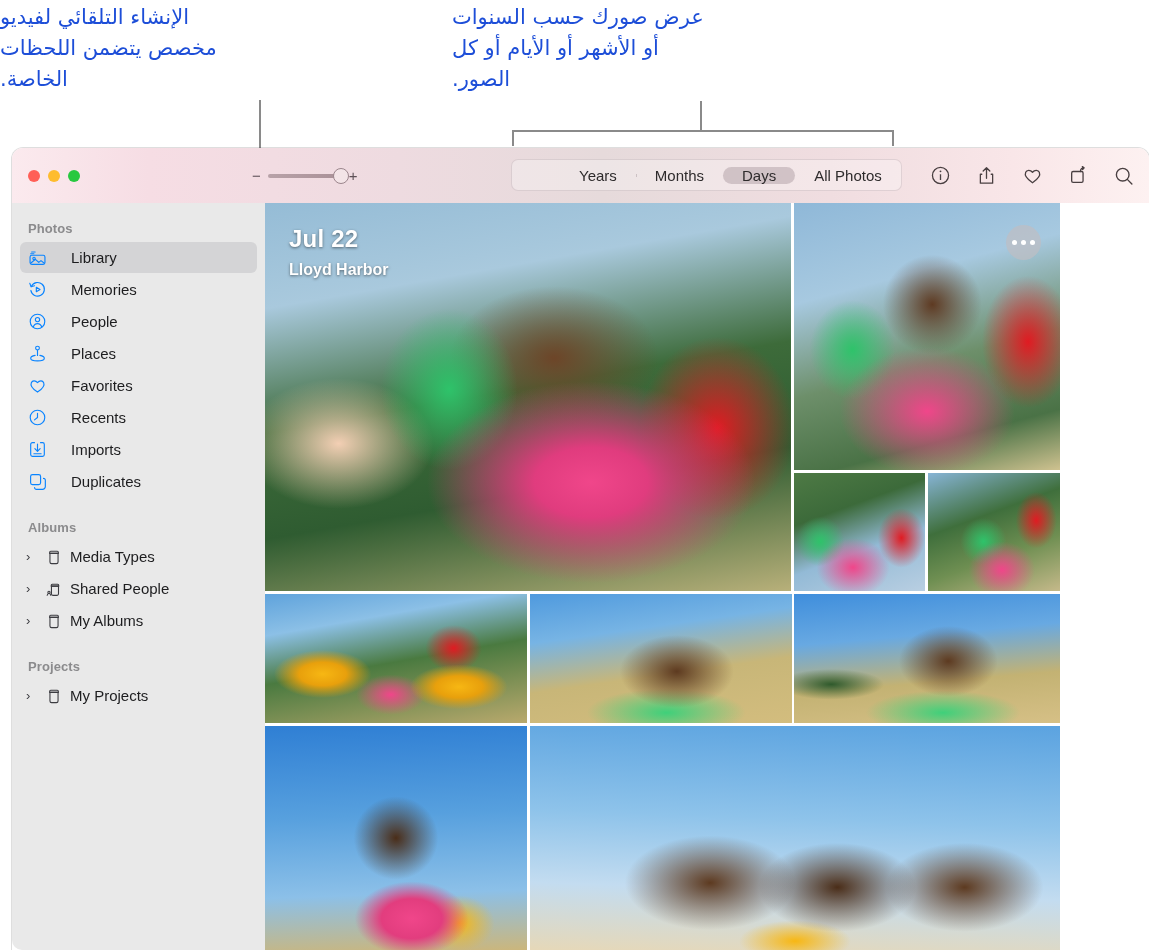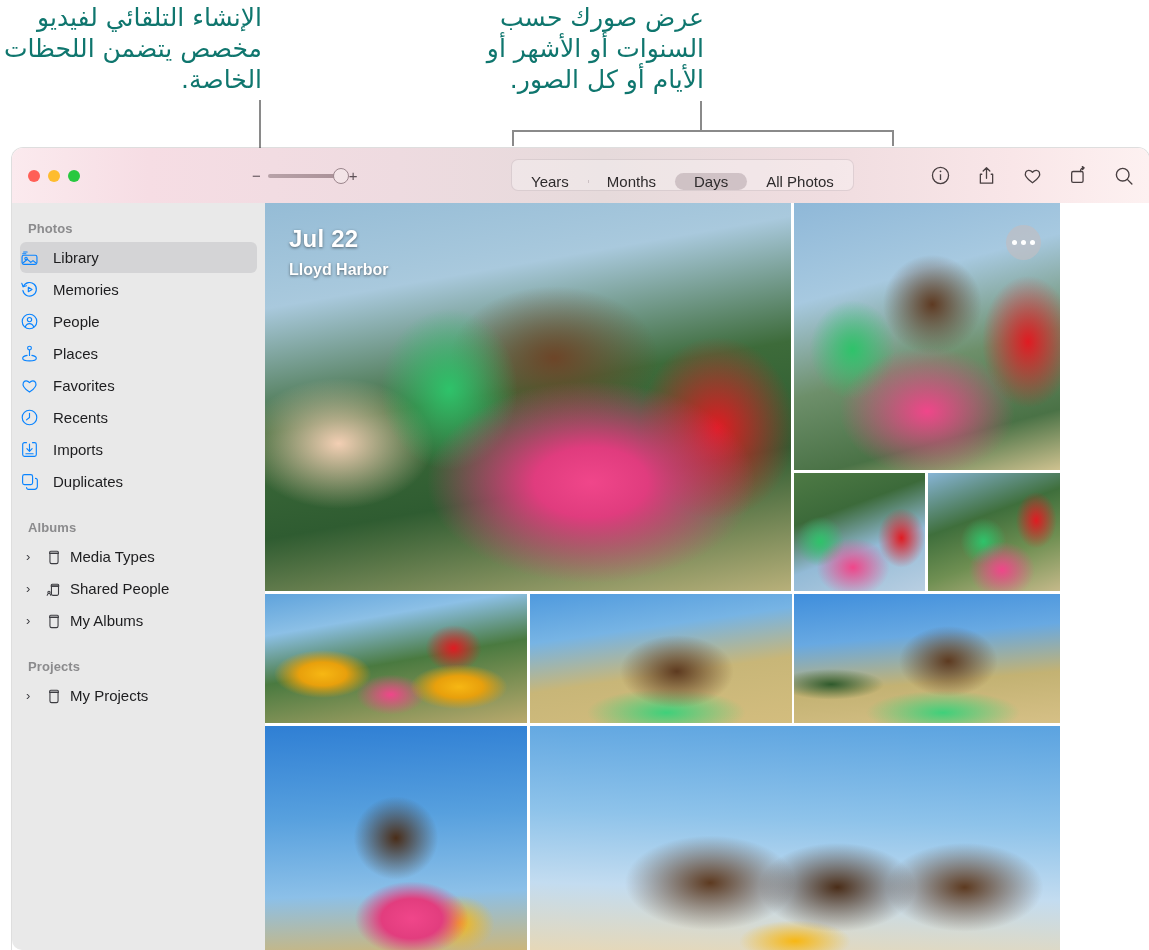"الإنشاء التلقائي لفيديو مخصص يتضمن" .callout-text { color: #0f766e -> #1d4ed8; font-size: 25px -> 21px; text-align: right -> left }
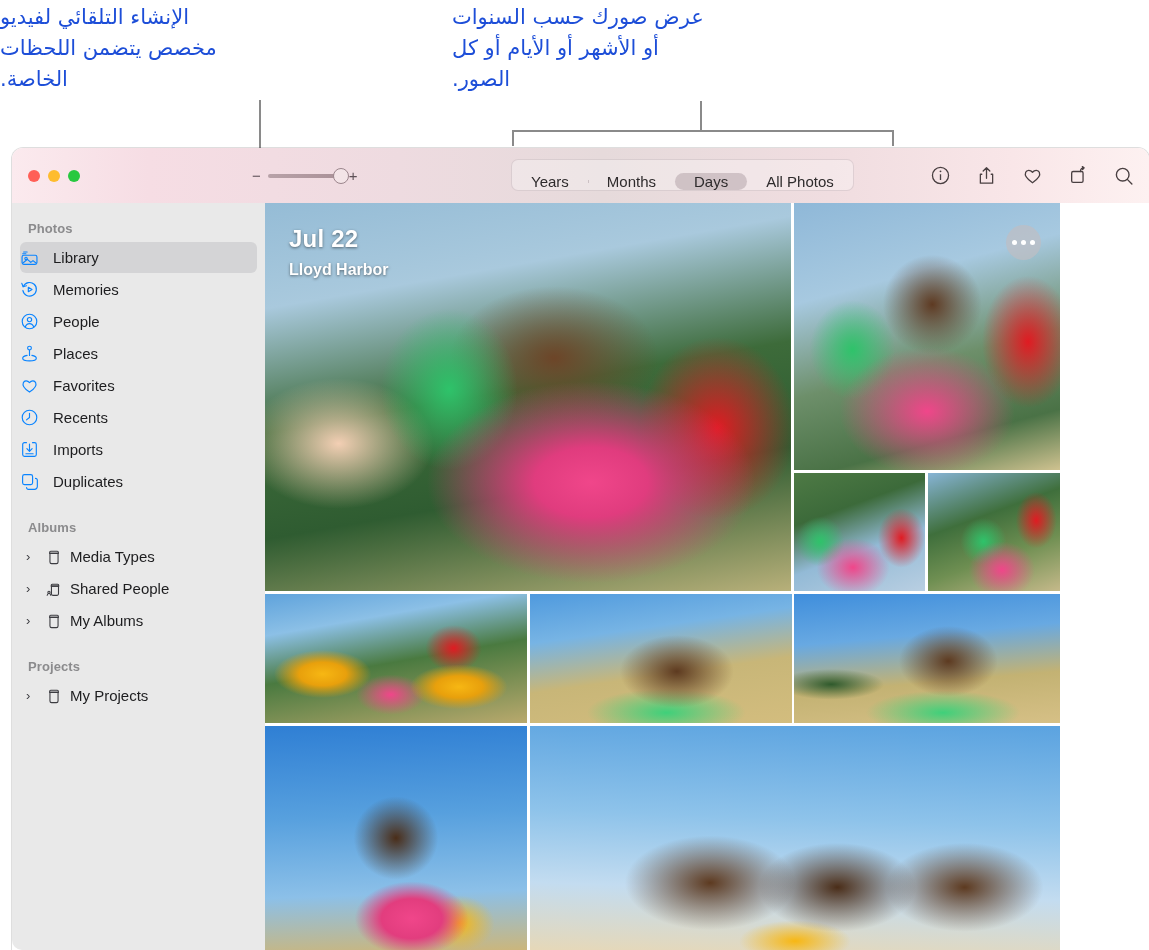"Years" #segmented { align-items: flex-end -> center; padding-left: none -> 48px }
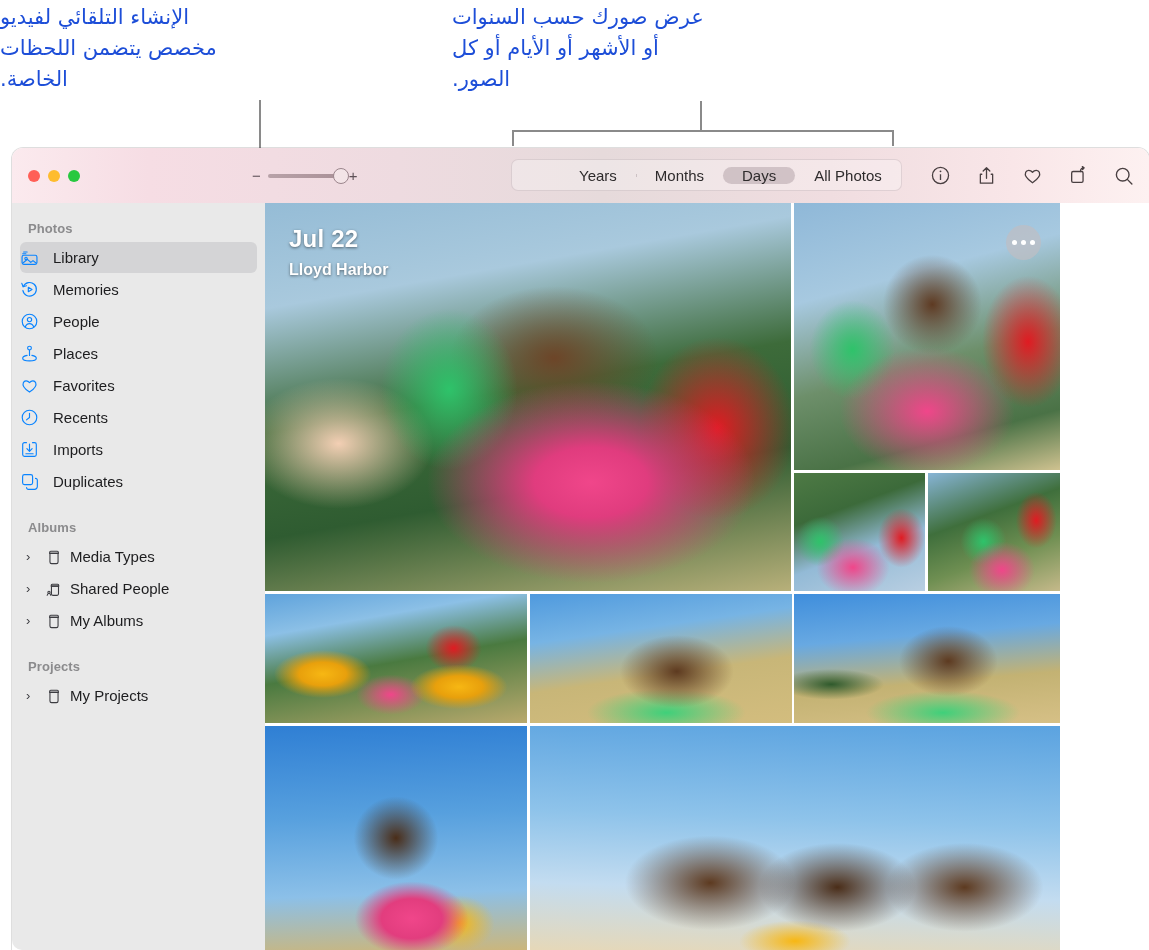"Library" .sb-item { gap: 14px -> 24px; padding-left: 0 -> 8px }
